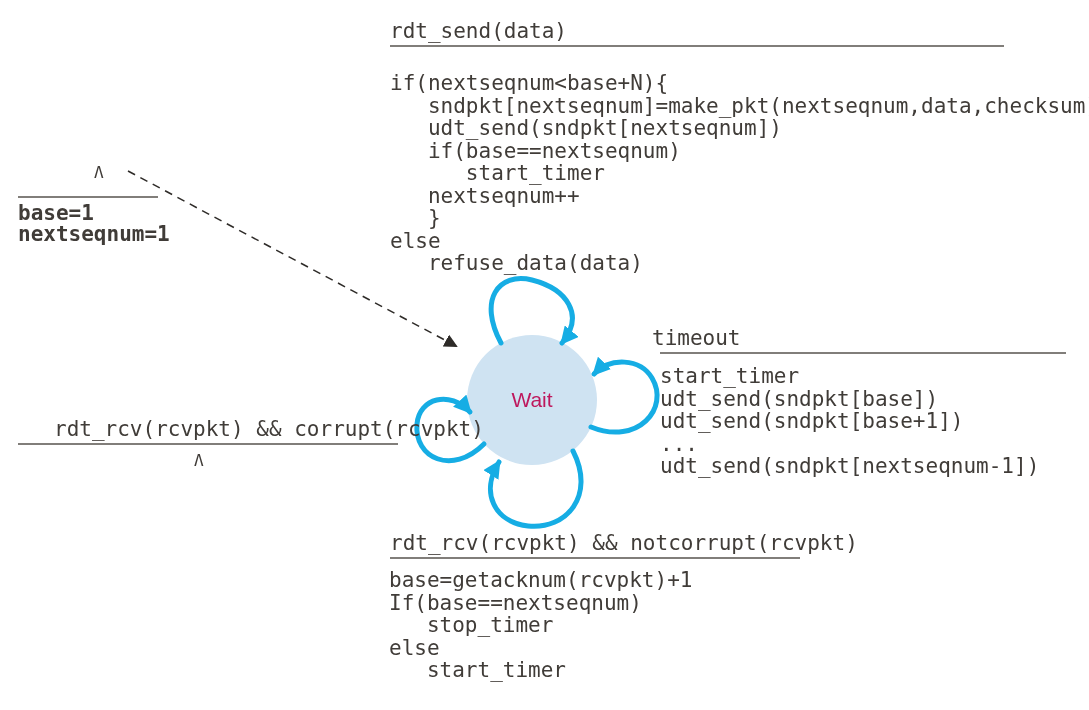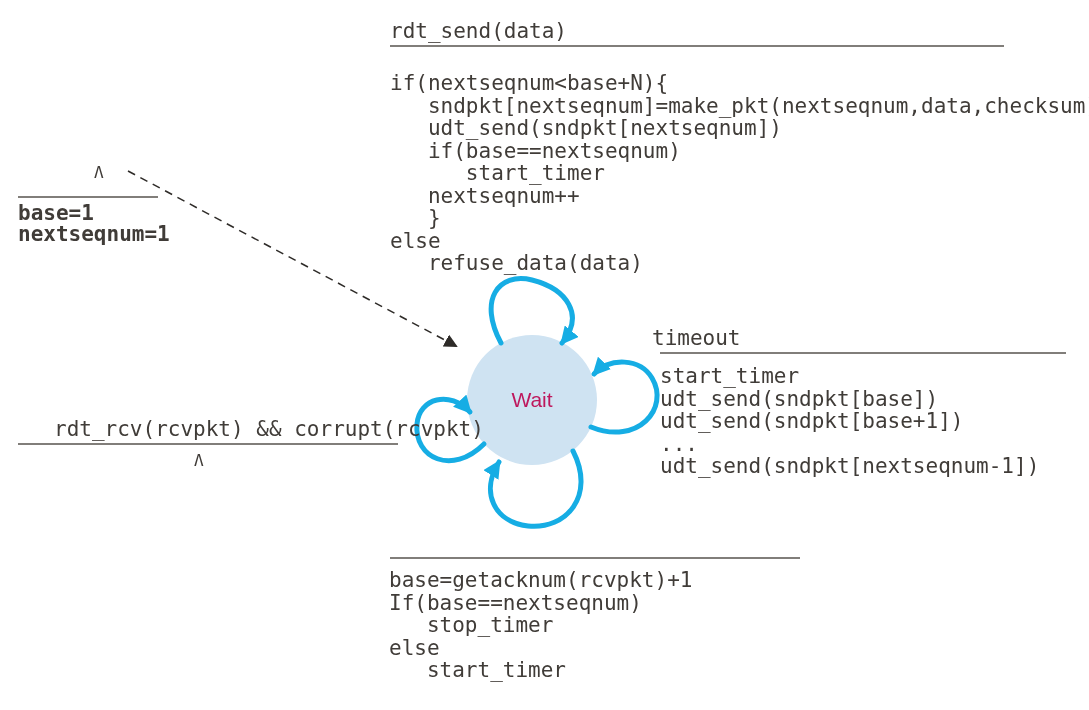"rdt_rcv(rcvpkt) && notcorrupt(rcvpkt)" div.label { html: none -> <div>rdt_rcv(rcvpkt) &amp;&amp; notcorrupt(rcvpkt)</div> }
